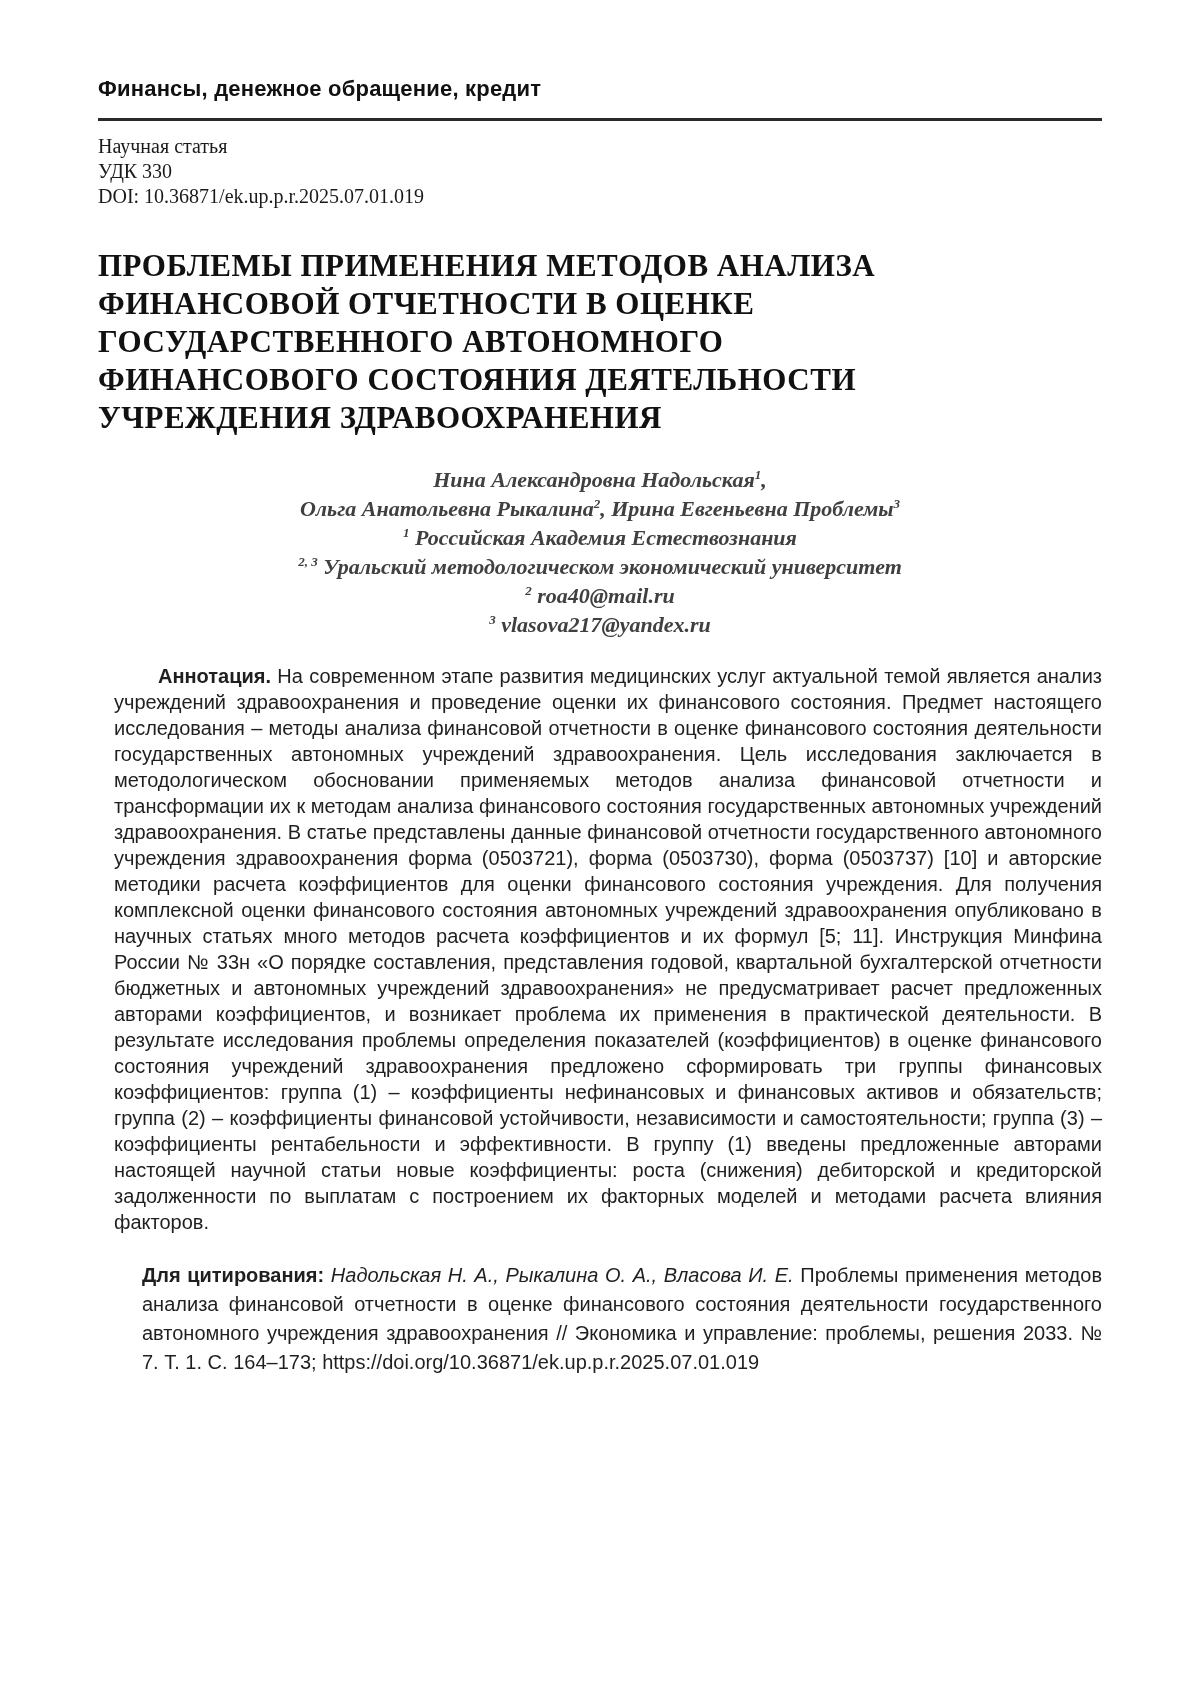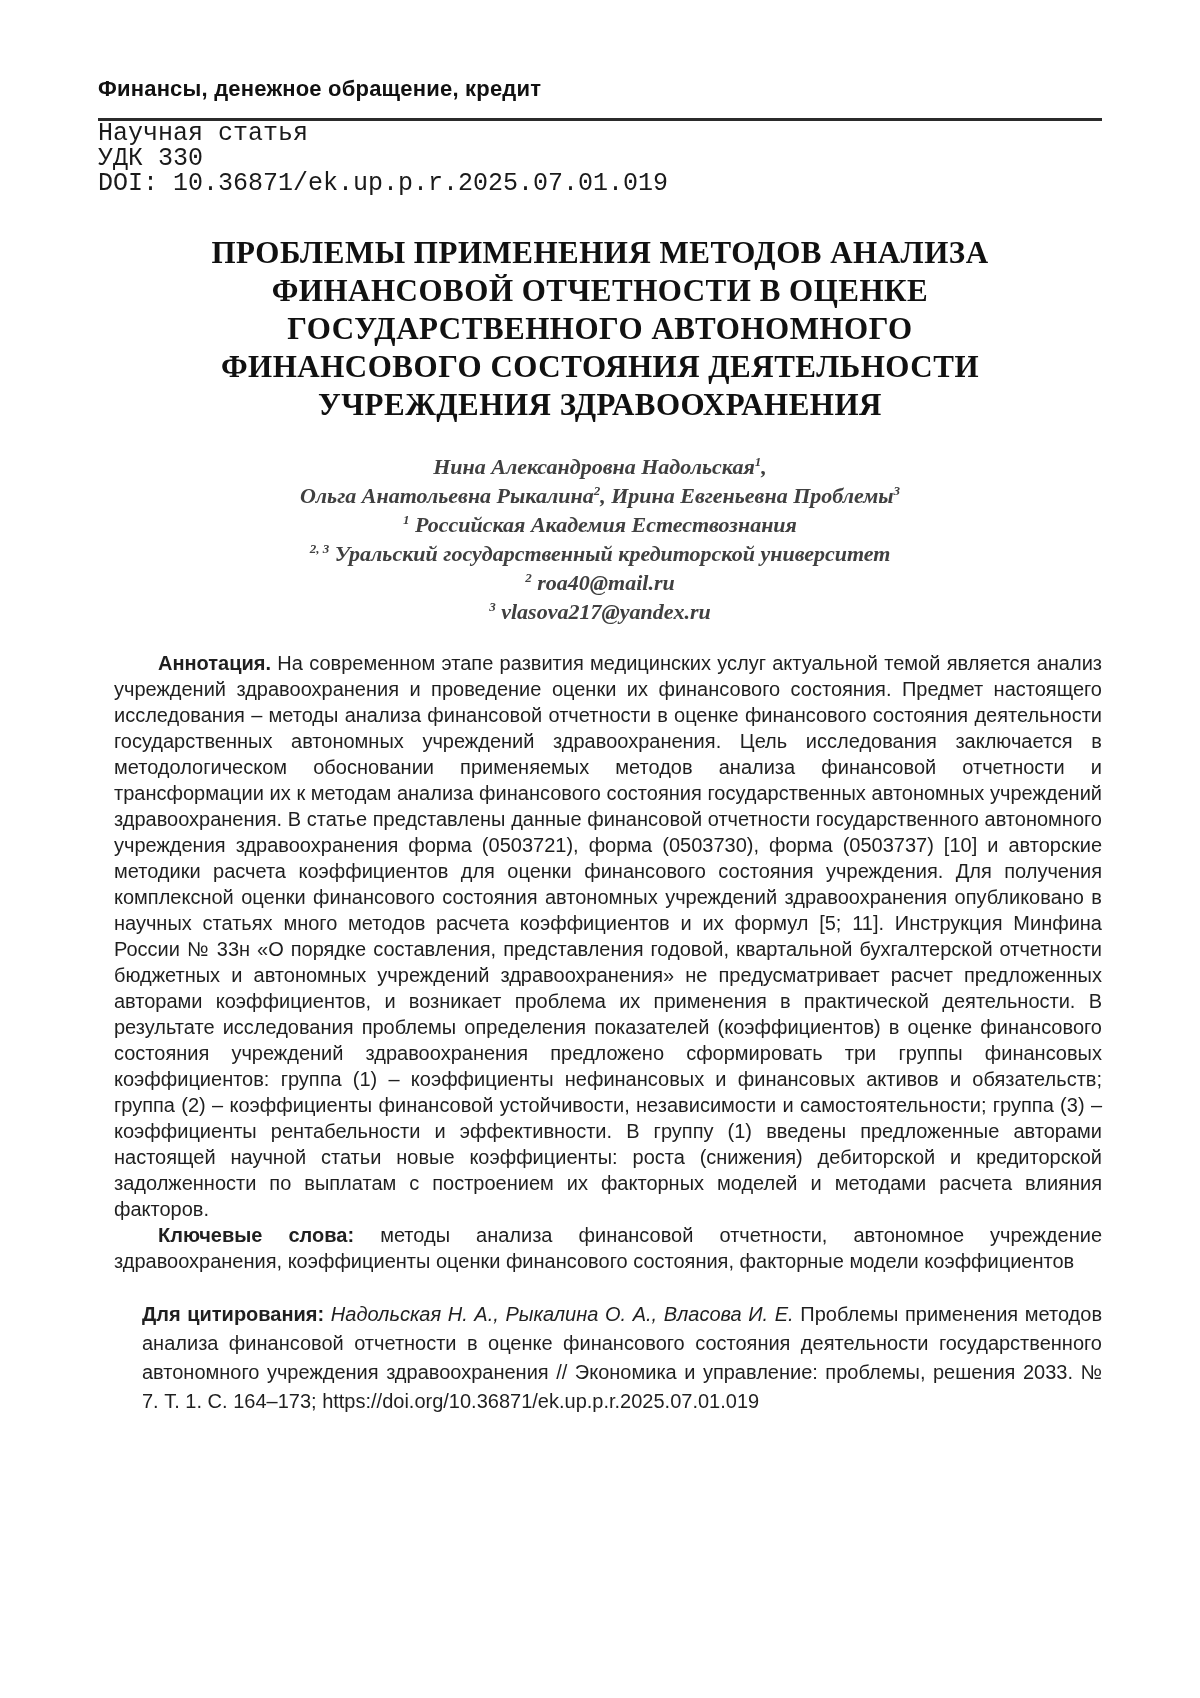"Научная статья" .meta { font-family: Liberation Mono, monospace -> Liberation Serif, serif; font-size: 25px -> 20px; margin-top: none -> 13px }
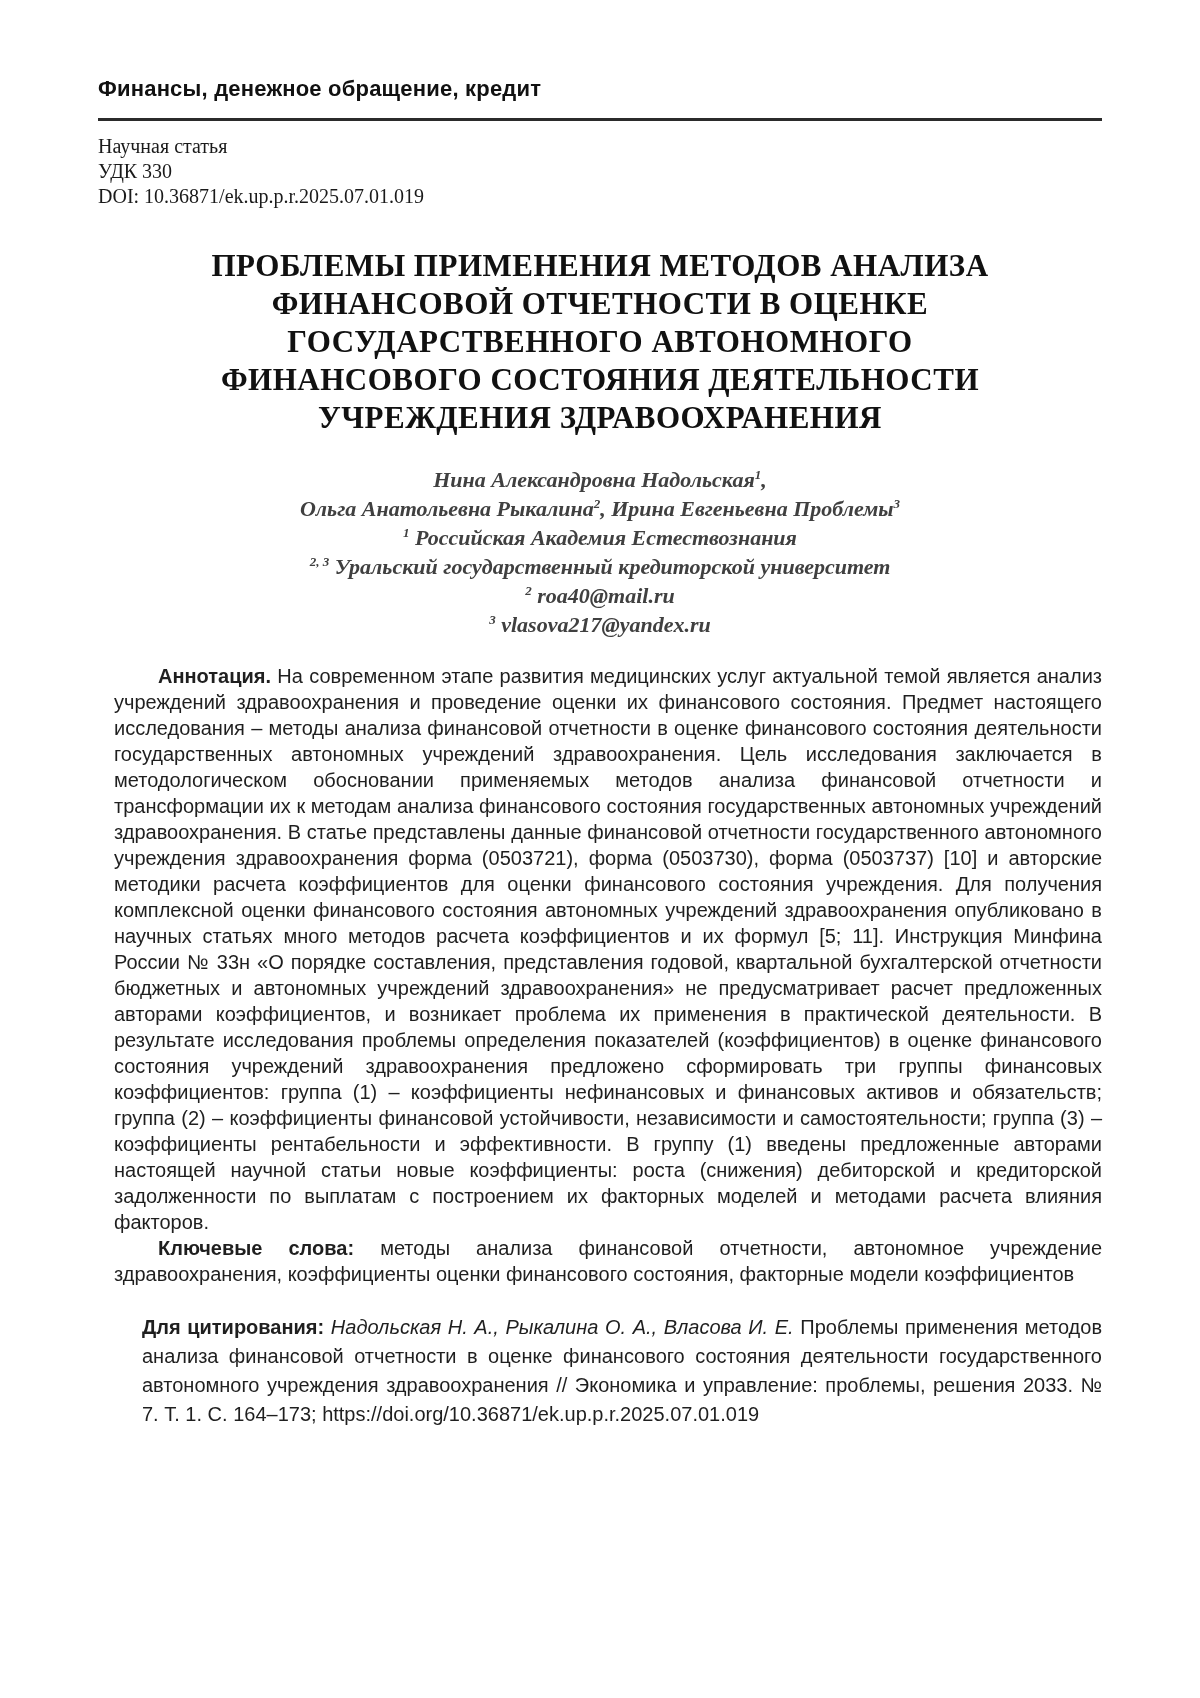"ПРОБЛЕМЫ ПРИМЕНЕНИЯ МЕТОДОВ АНАЛИЗА" .article-title { text-align: center -> none }
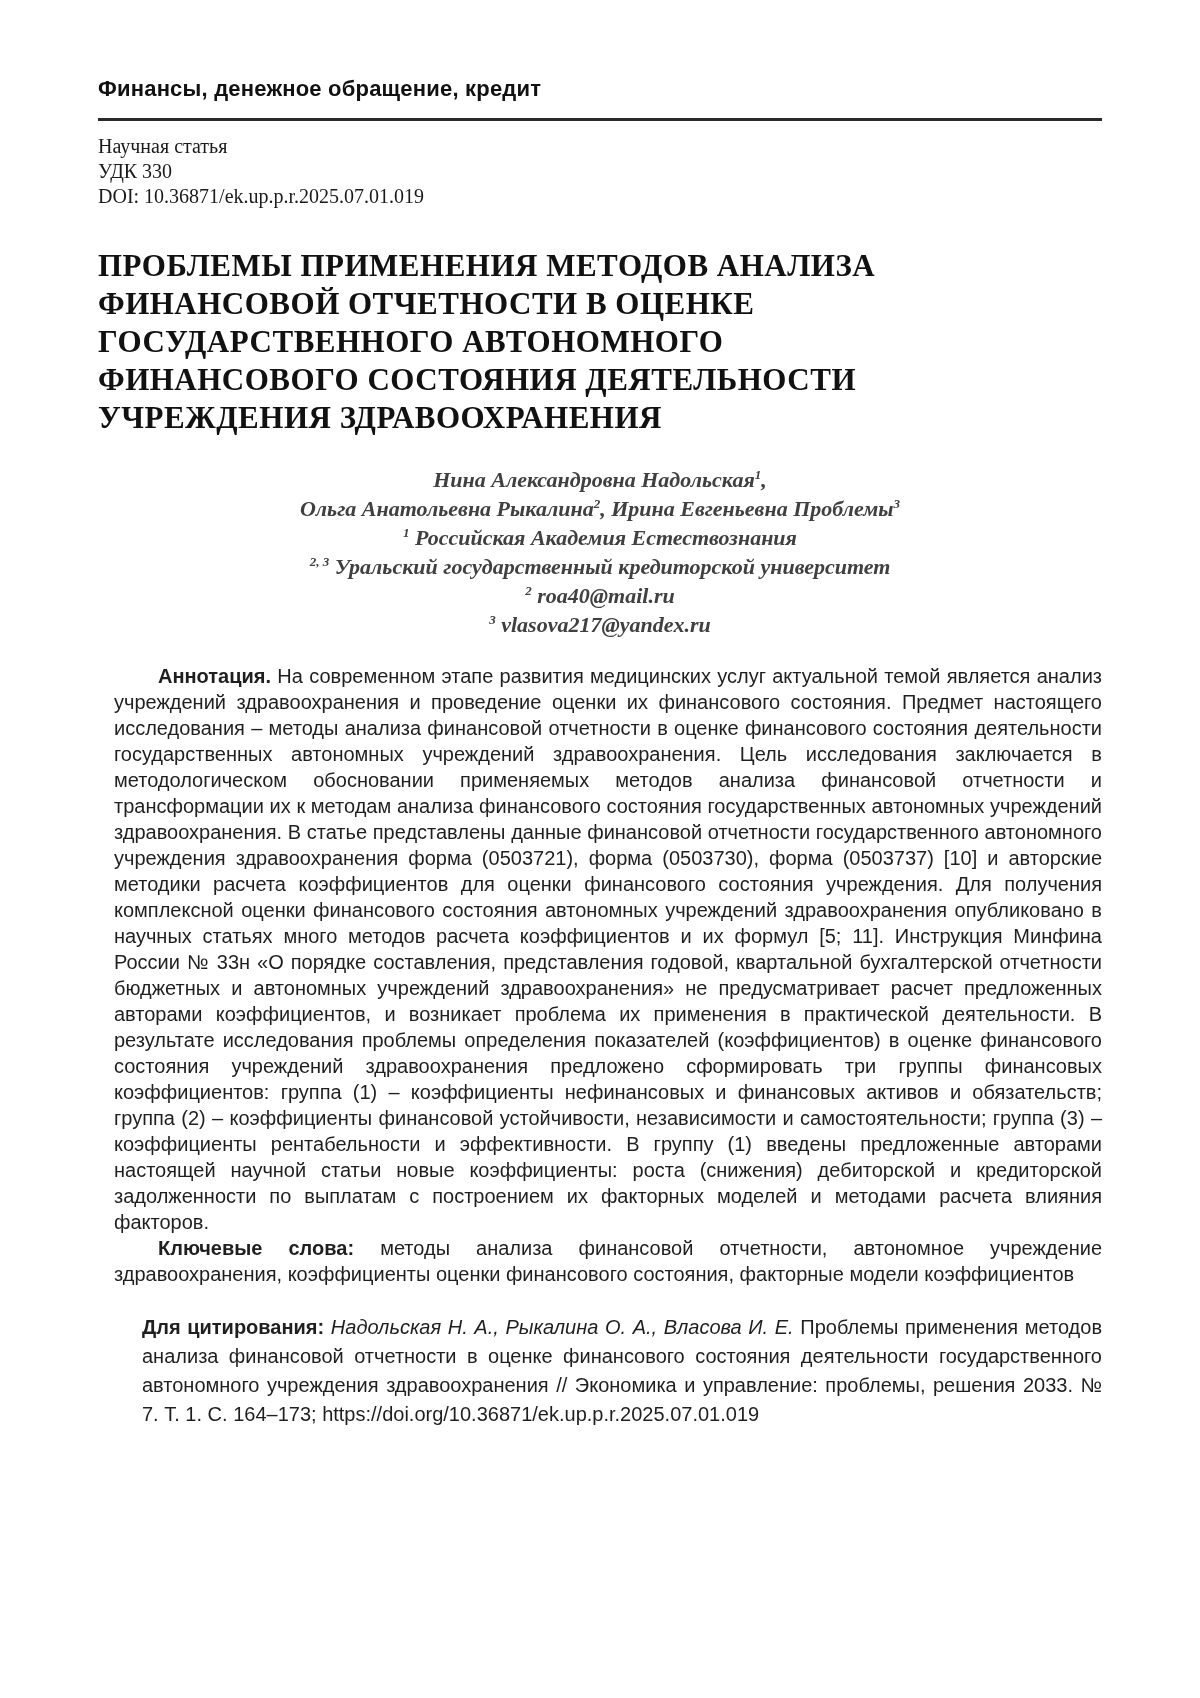"Уральский государственный кредиторской" span { text: государственный кредиторской -> методологическом экономический }
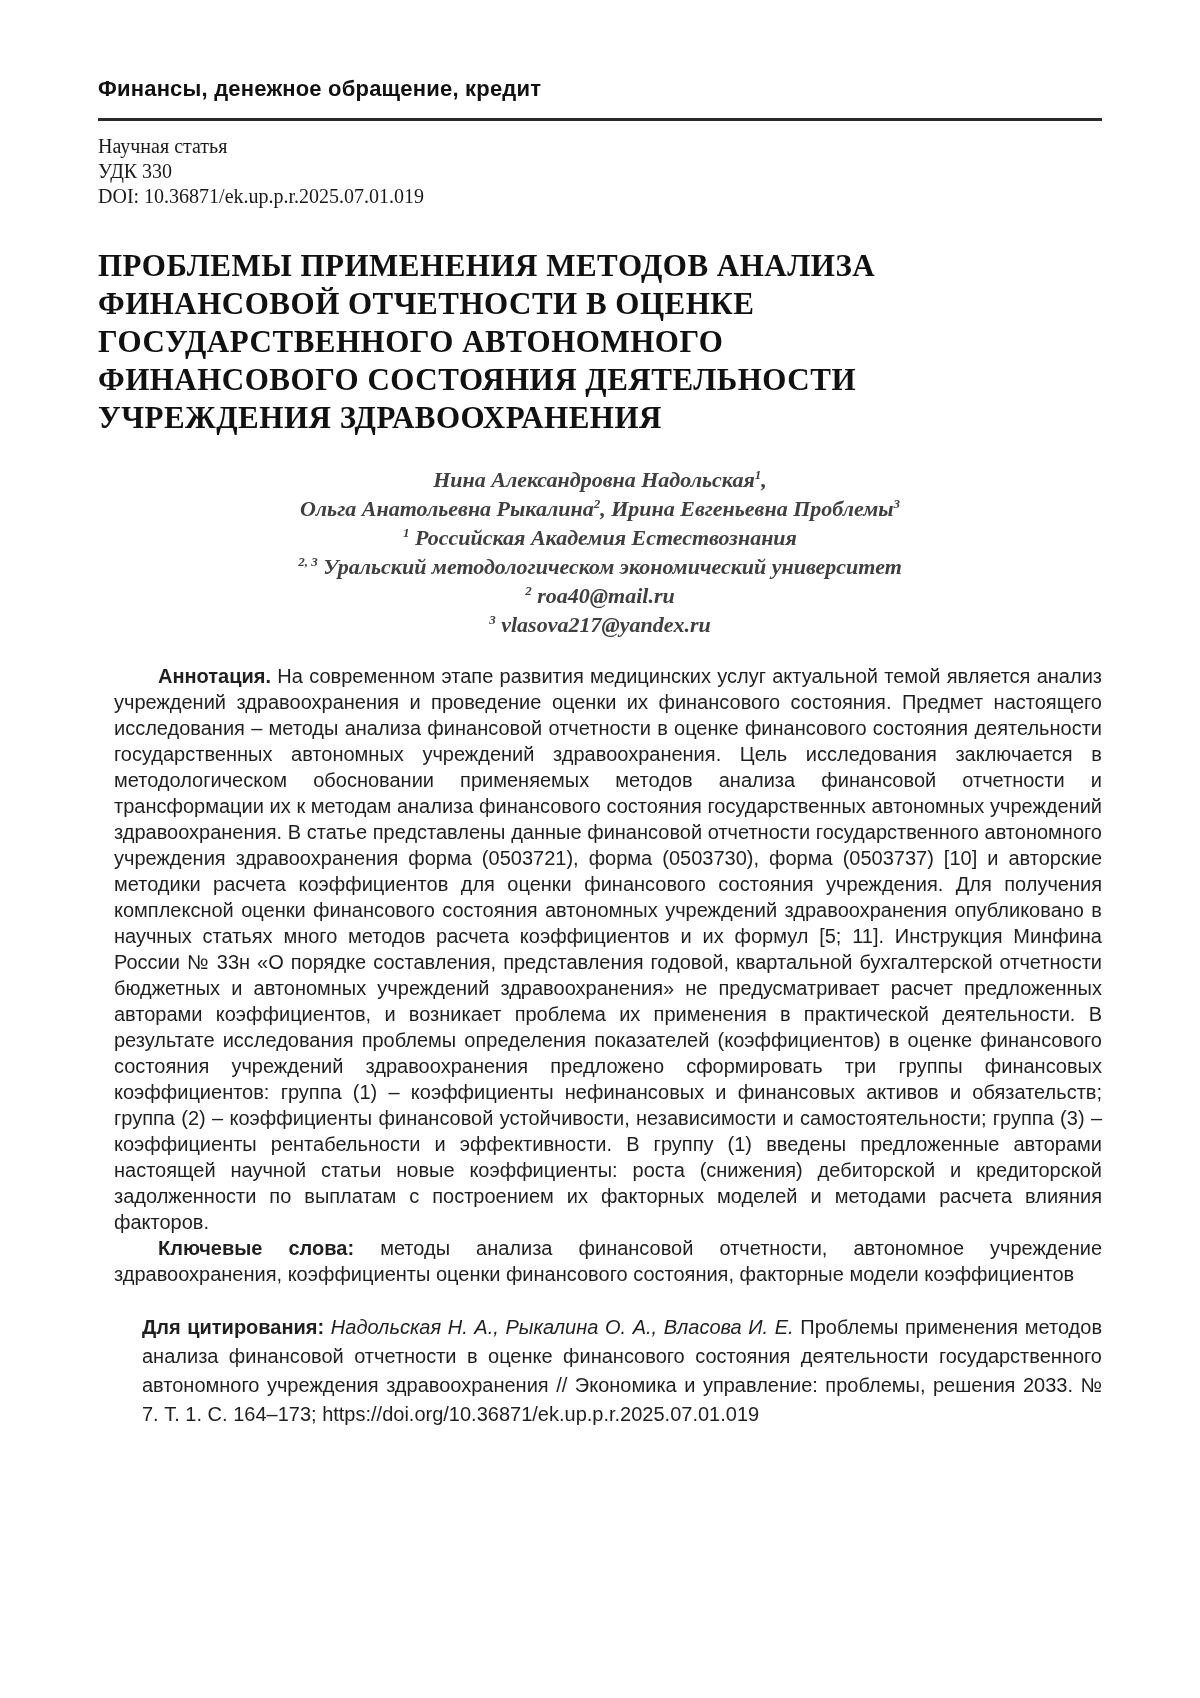"Ключевые слова: методы анализа" p { html: <p> <span>Ключевые слова:</span> <span>методы анализа финансовой отчетности, автономное учреждение здравоохранения, коэффициенты оценки финансового состояния, факторные модели коэффициентов</span> </p> -> none }
